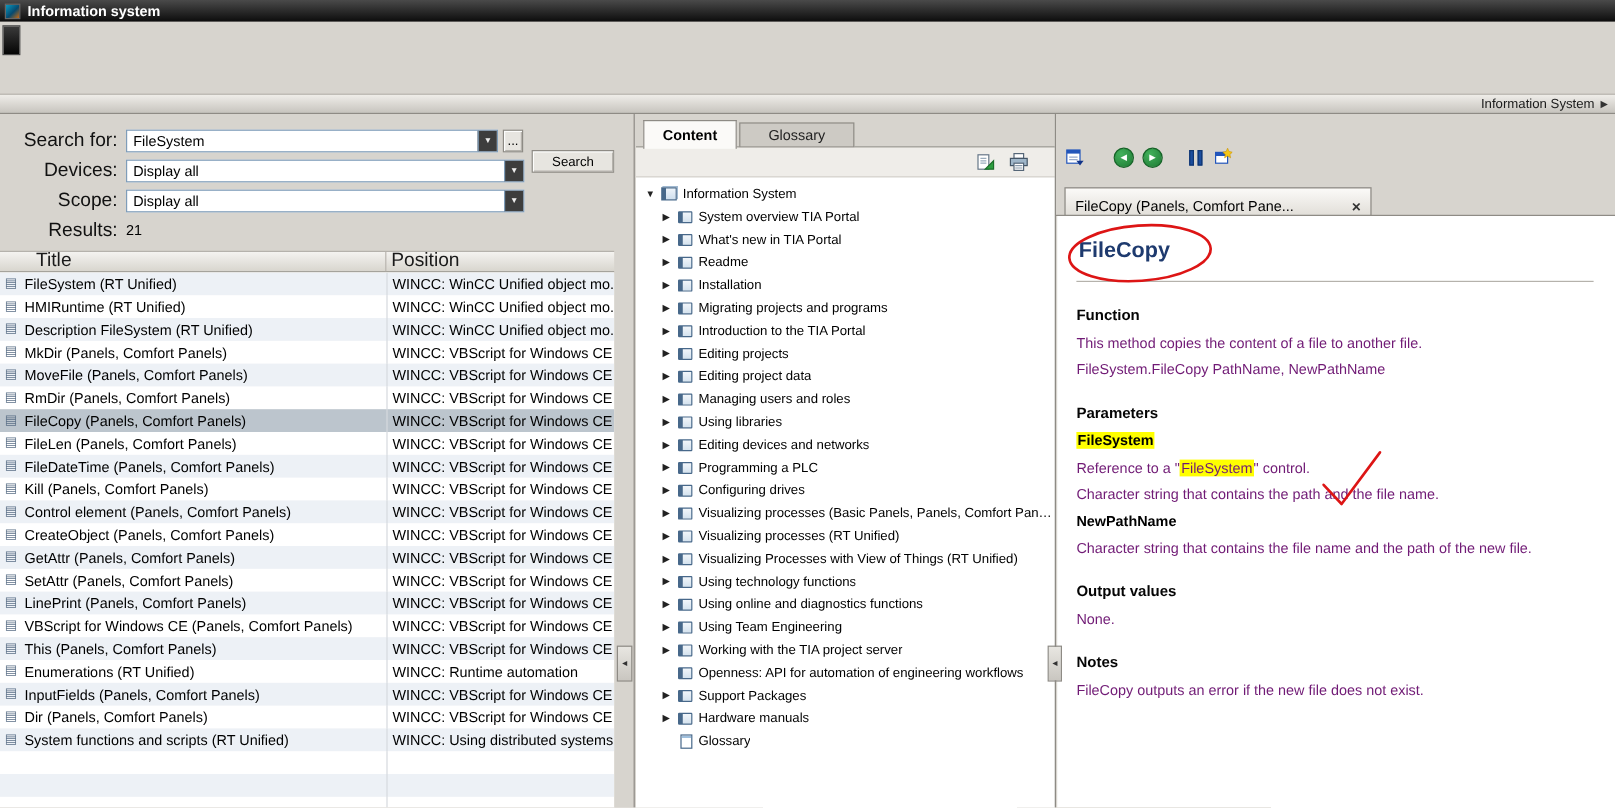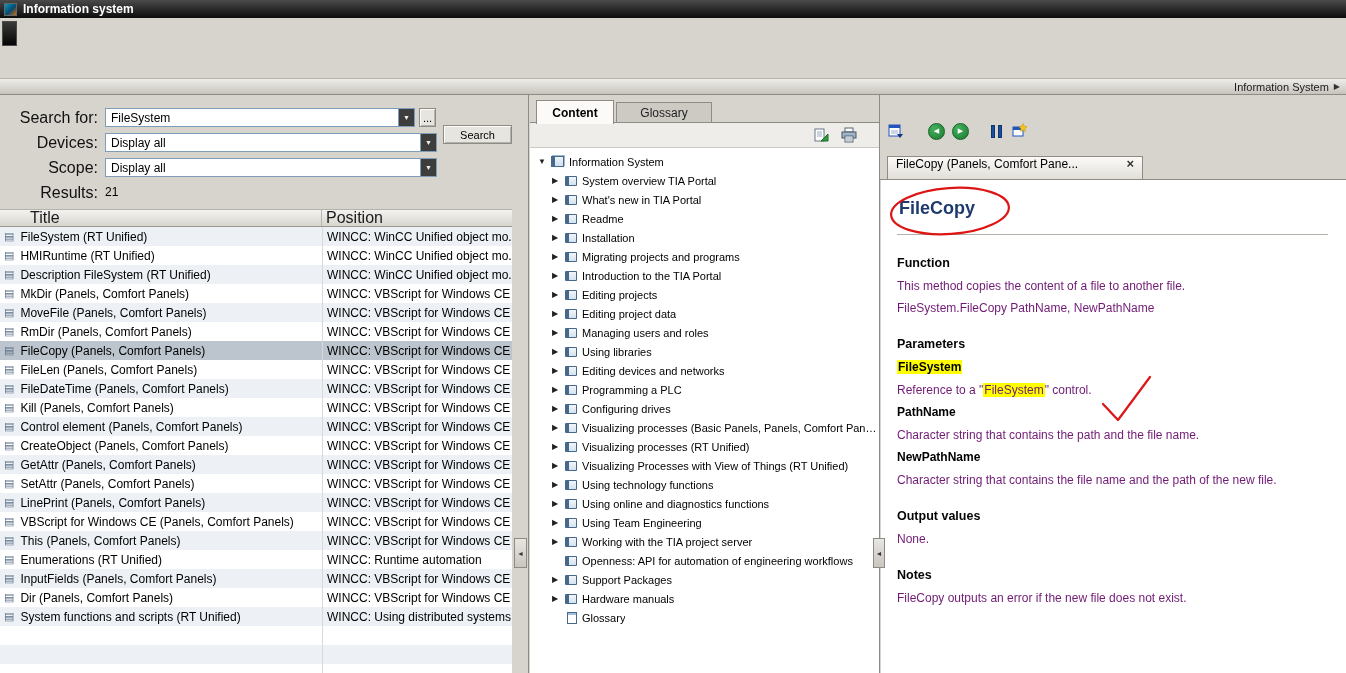"FileCopy (Panels, Comfort Pane..." .doc-tab { align-items: flex-start -> flex-end }
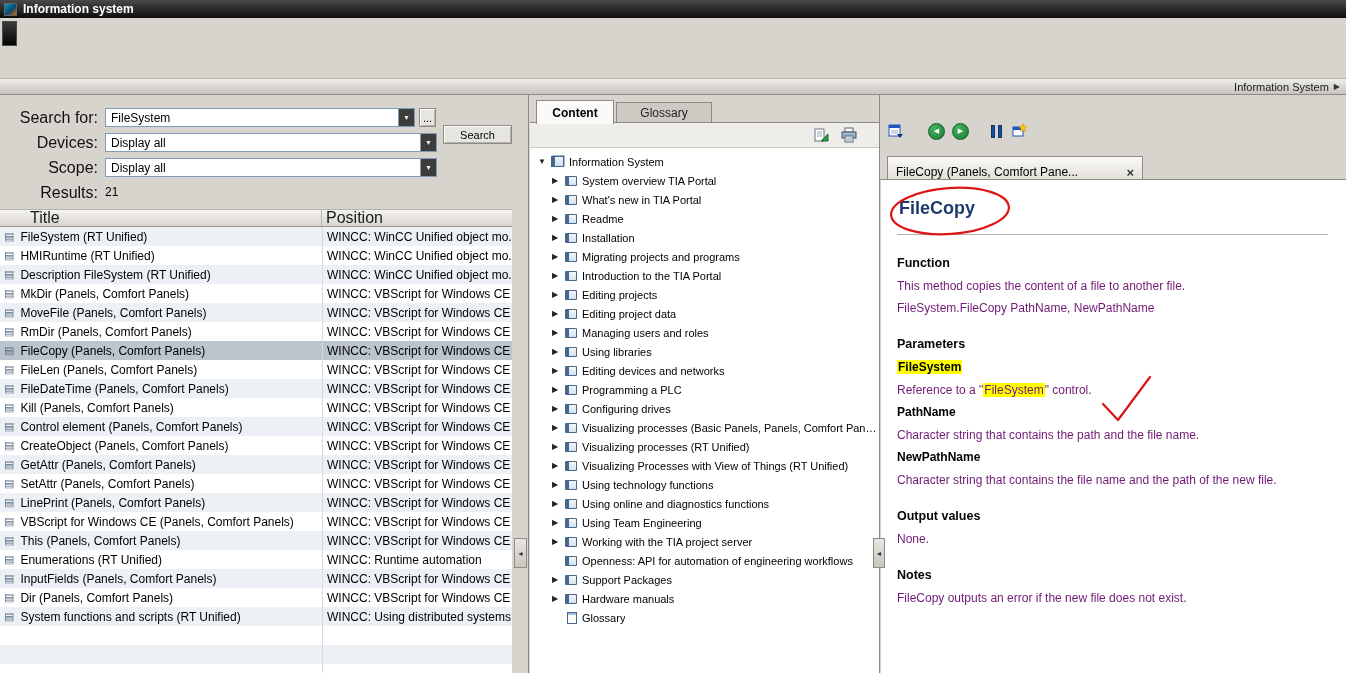"PathName" div.vb-param { html: <div>PathName</div> -> none }
